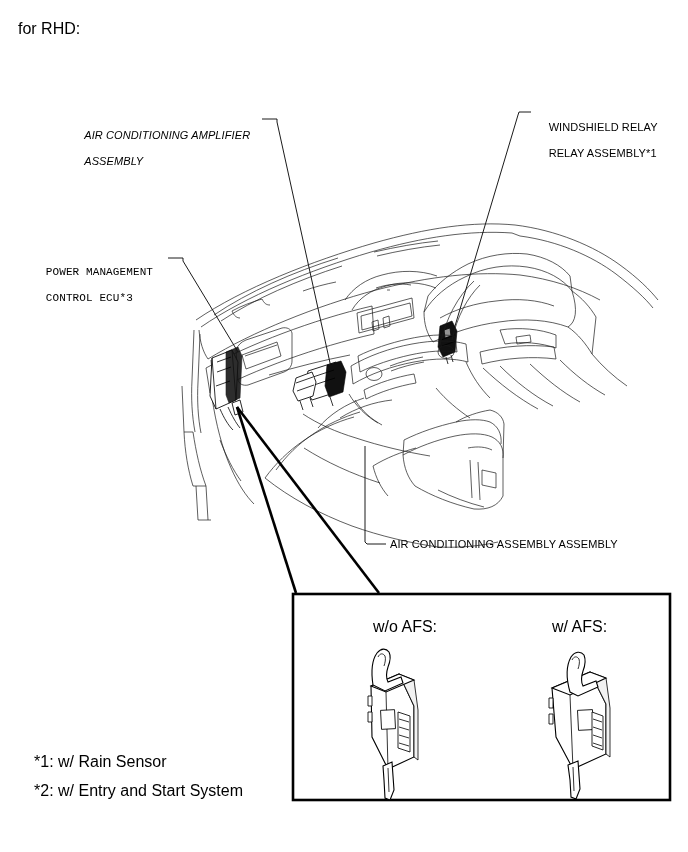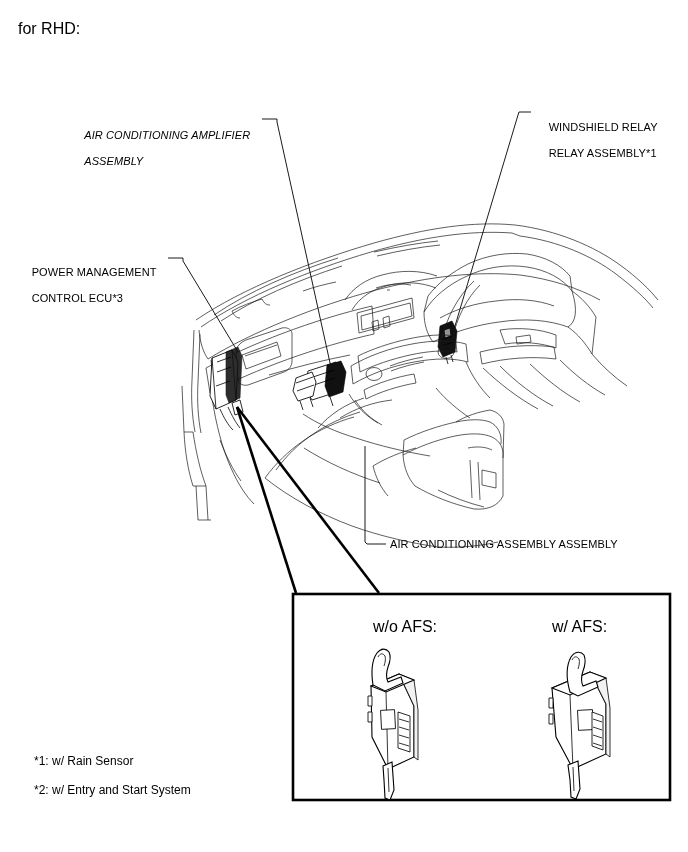"POWER MANAGEMENT" div.lbl { font-family: none -> Liberation Mono, monospace }
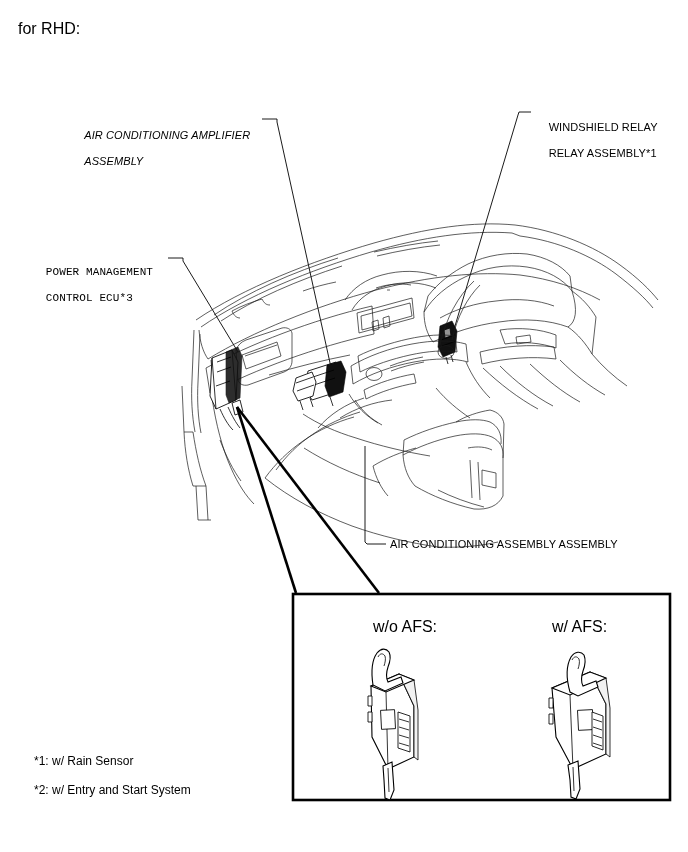"*1: w/ Rain Sensor" .lbl-sm { font-size: 12px -> 16px }
